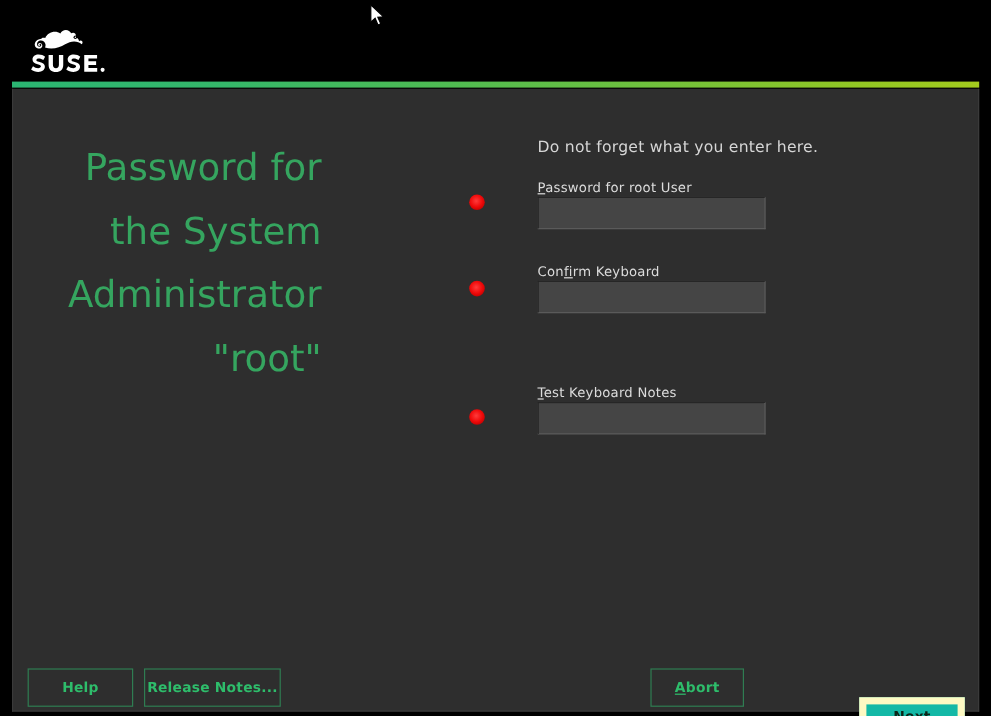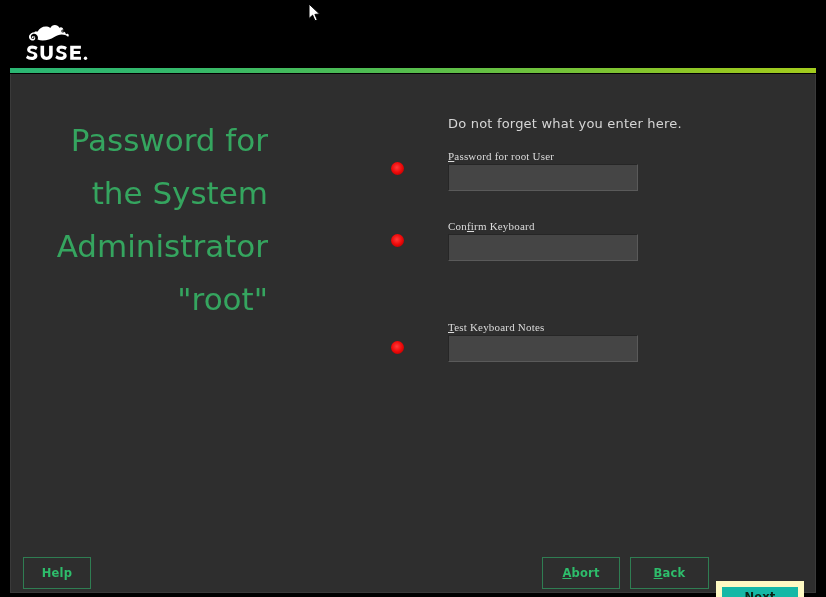"Password for root User" .field-label { font-family: Liberation Serif, serif -> none }
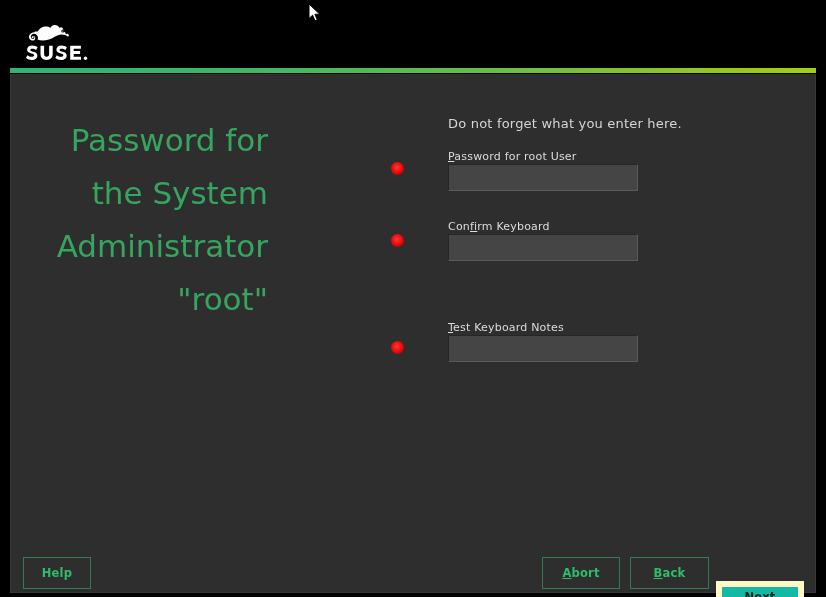"Help" #btn-help { width: 68px -> 88px }
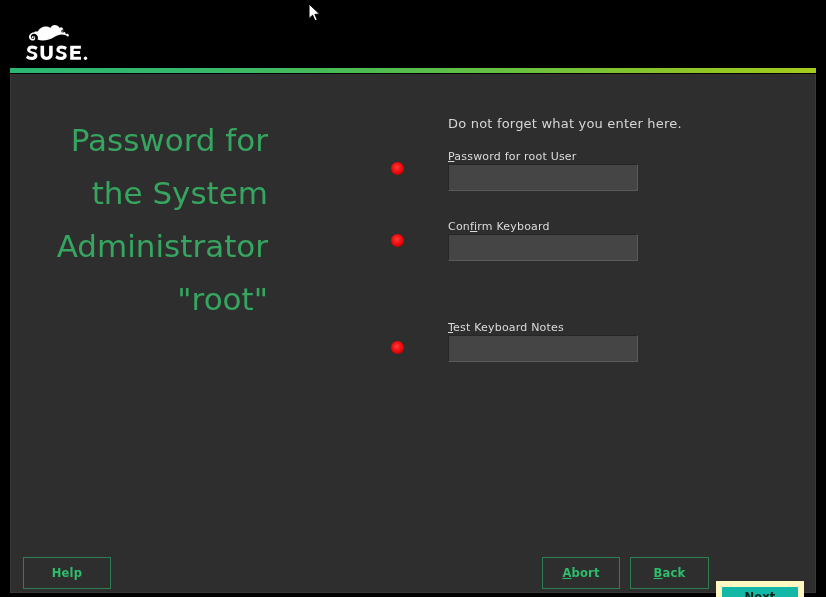"Release Notes..." button.btn { html: none -> <button><u></u><span>Release Notes...</span></button> }
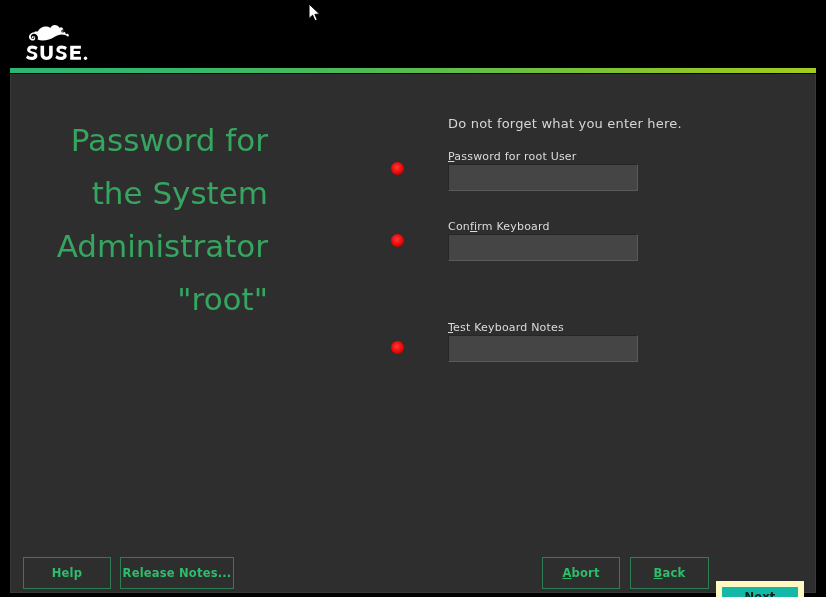"Back" button.btn { html: <button><u>B</u><span>ack</span></button> -> none }
